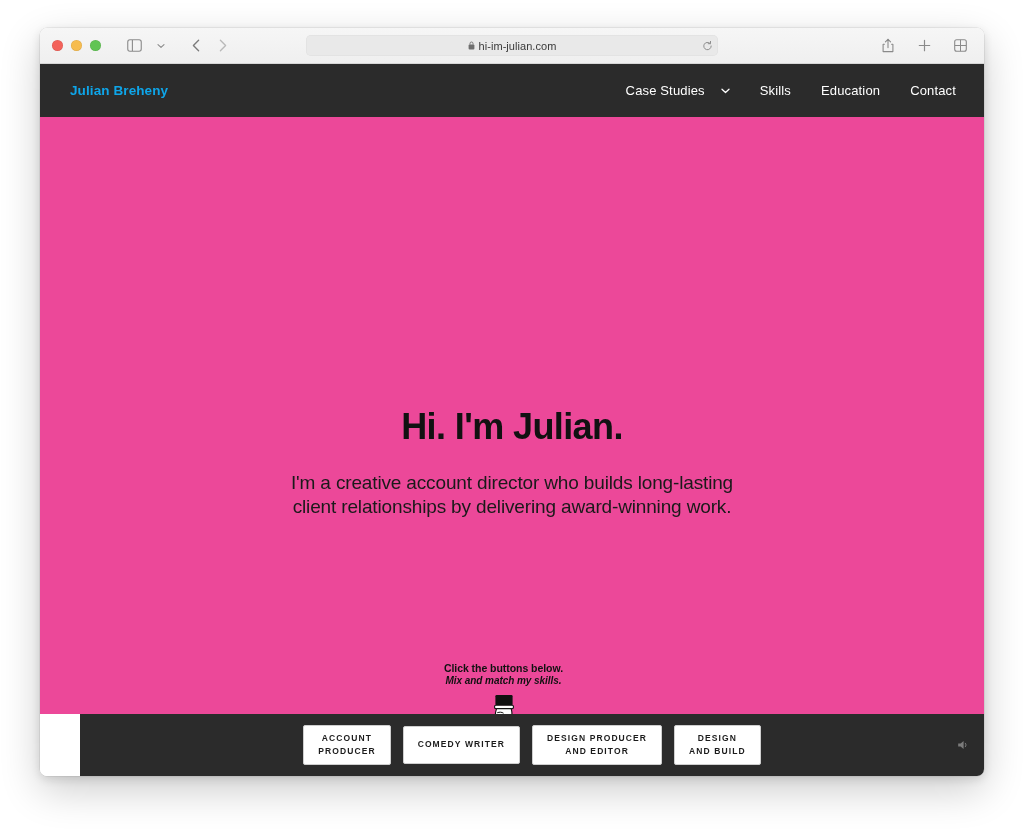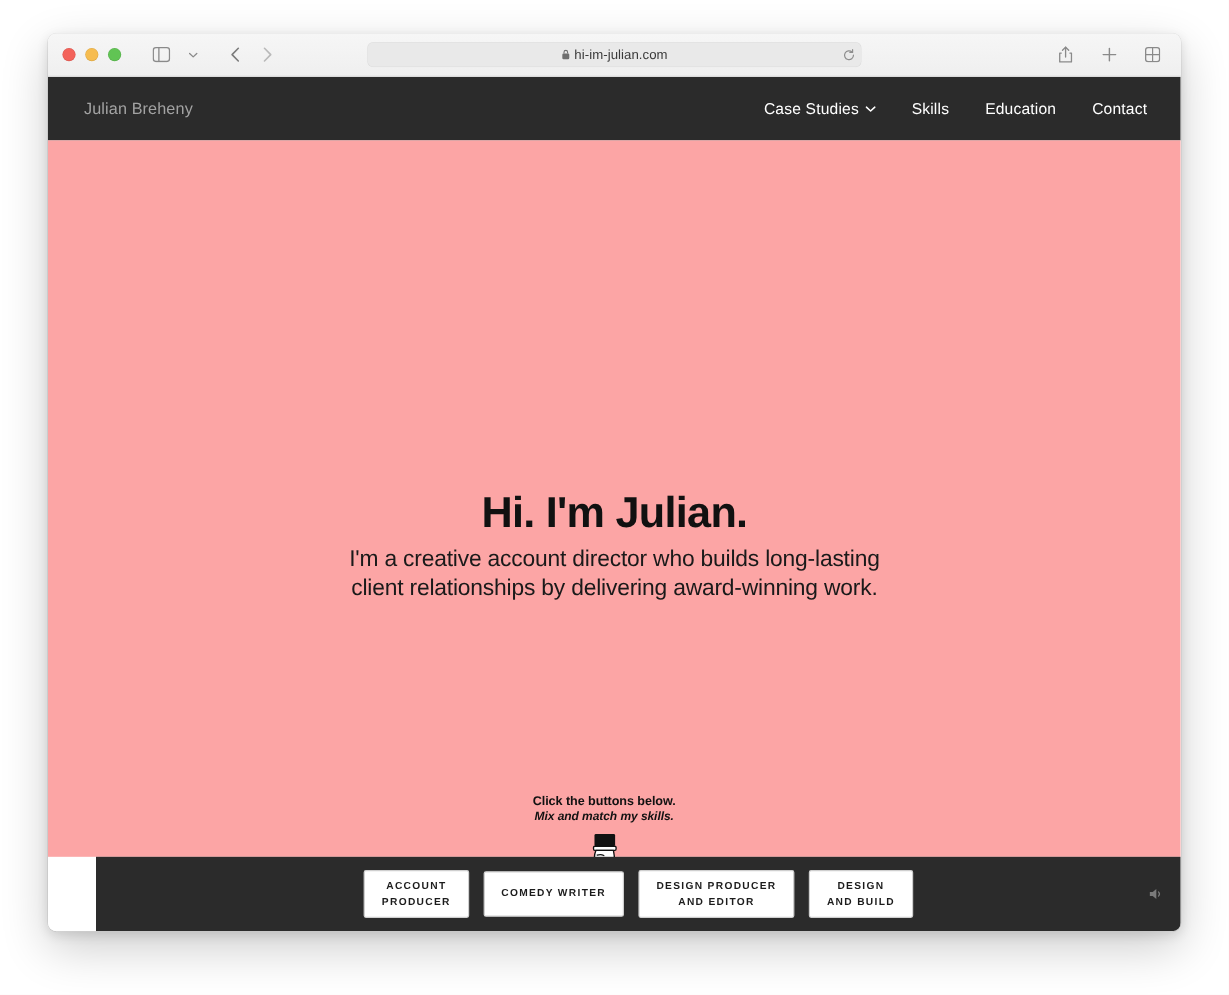"Julian Breheny" .brand { color: #a3a3a3 -> #0ea5e9; font-weight: 400 -> 700 }
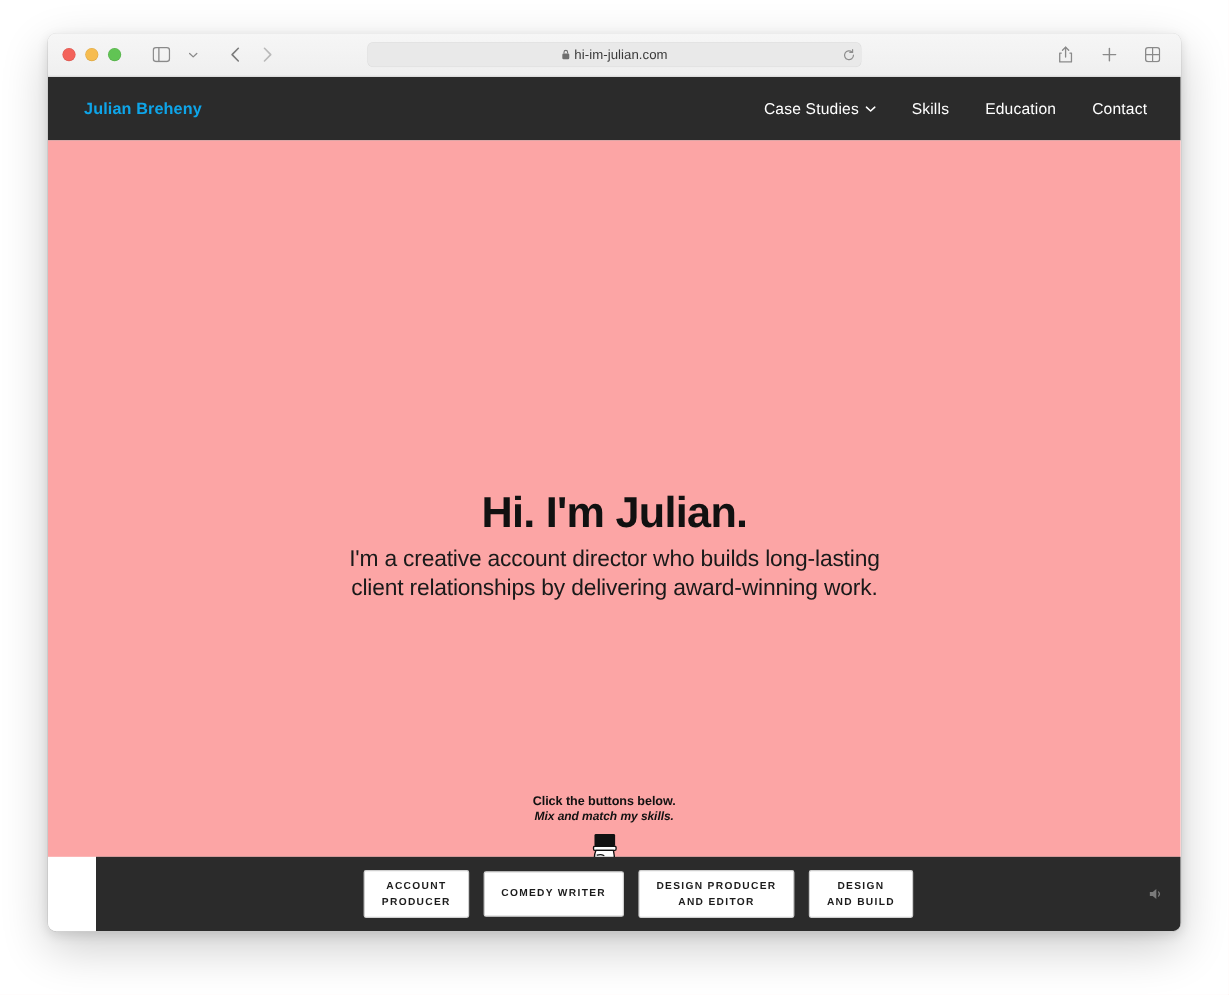"Case Studies" .nav-link { gap: 5px -> 16px }
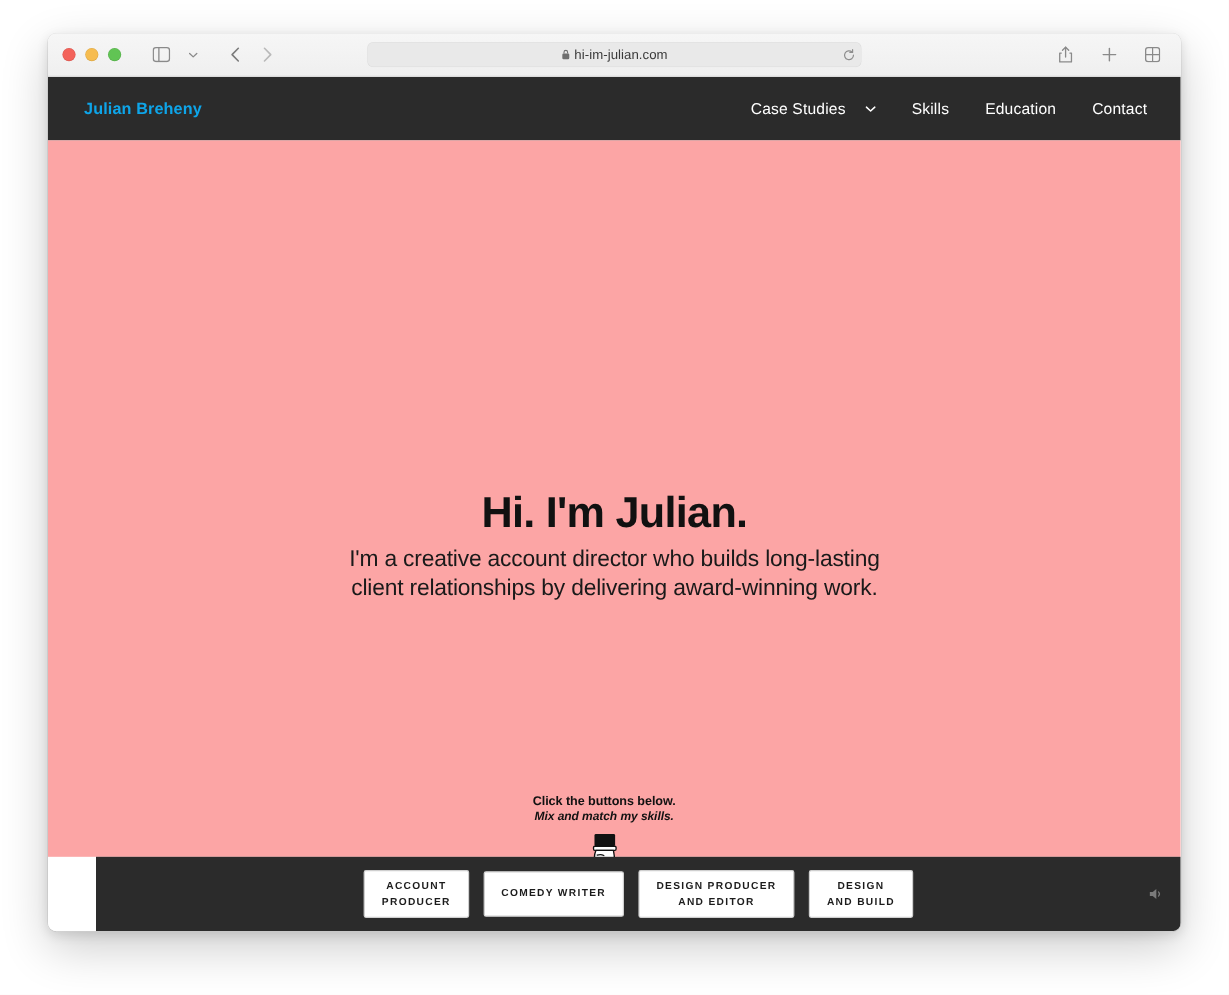"Hi. I'm Julian." .hero { background: #fca5a5 -> #ec4899 }
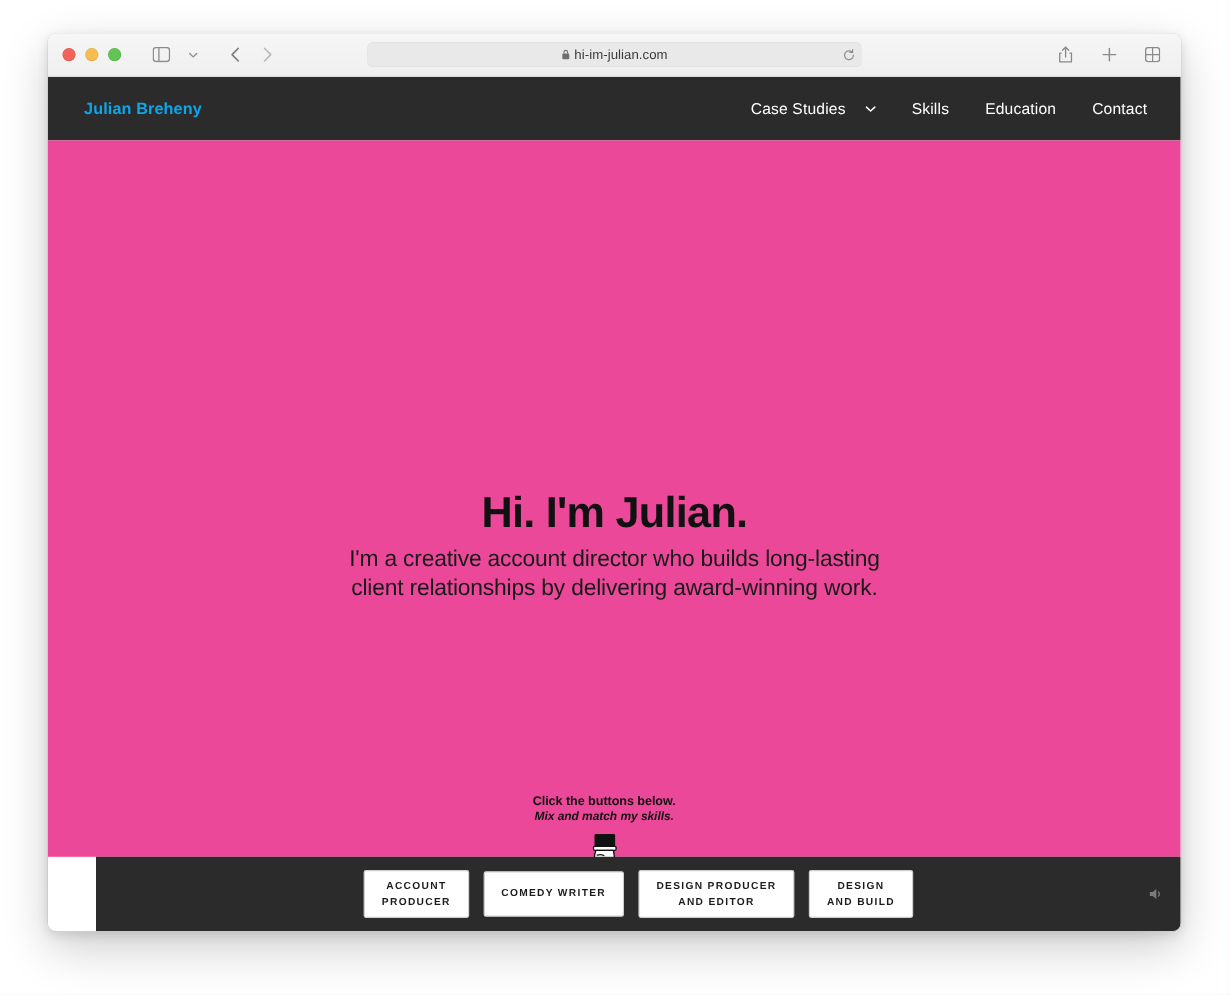"I'm a creative account director" .hero-sub { margin-top: 8px -> 24px }
